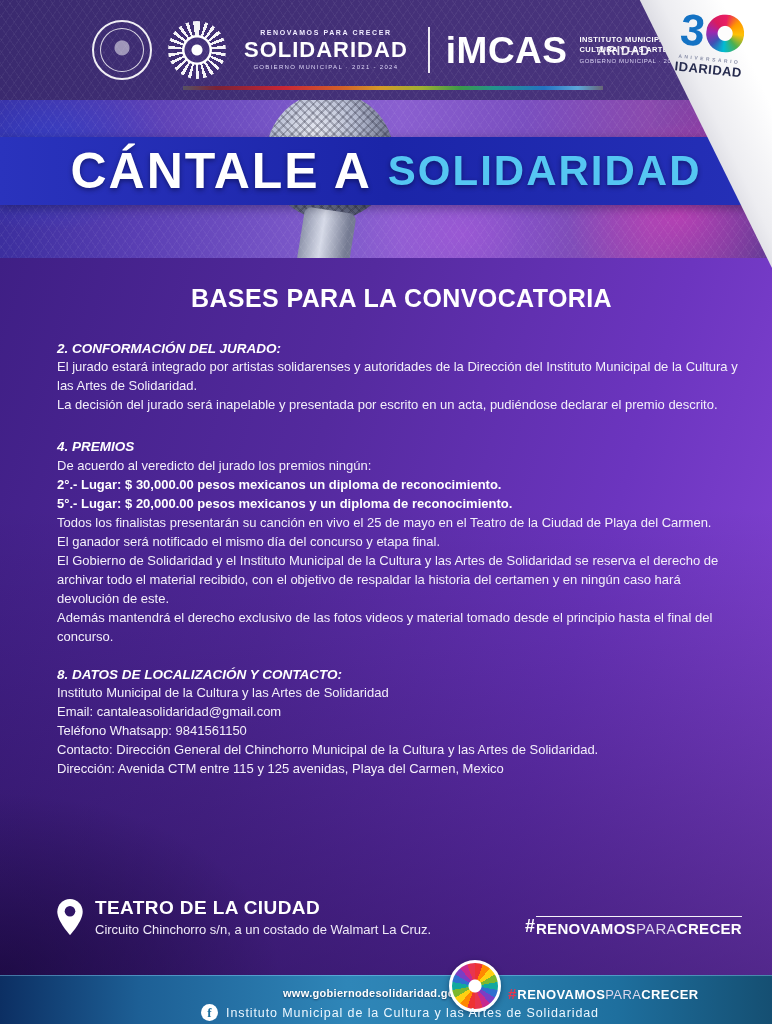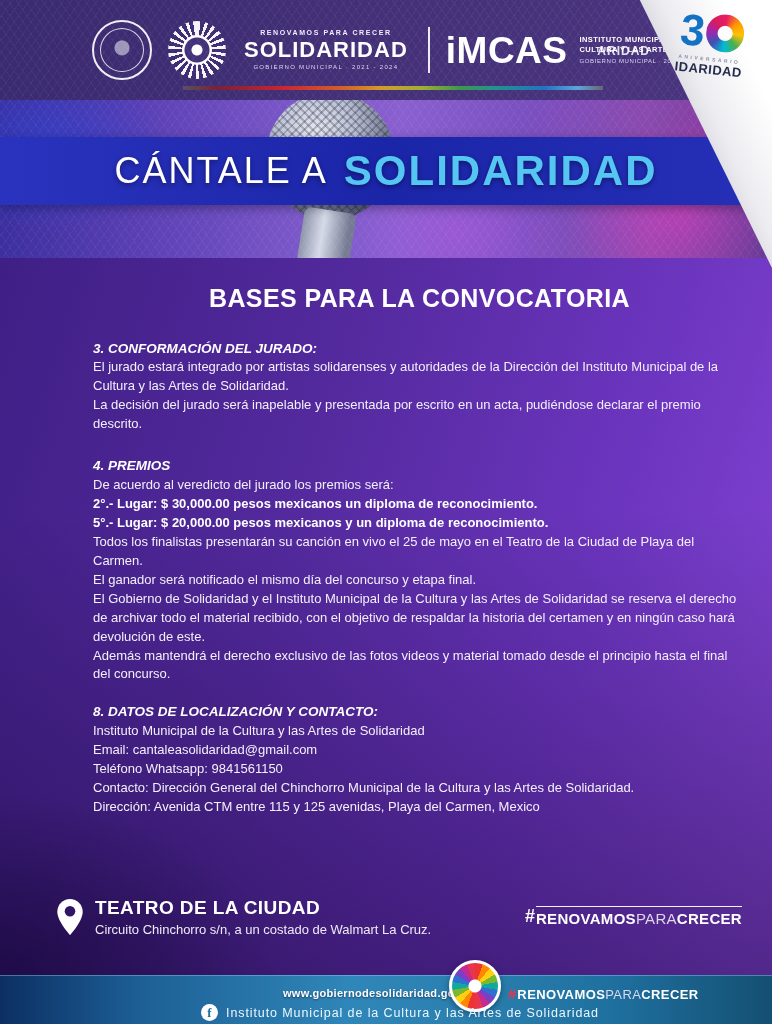"CÁNTALE A" .title-white { font-size: 36px -> 50px; font-weight: 400 -> 700 }
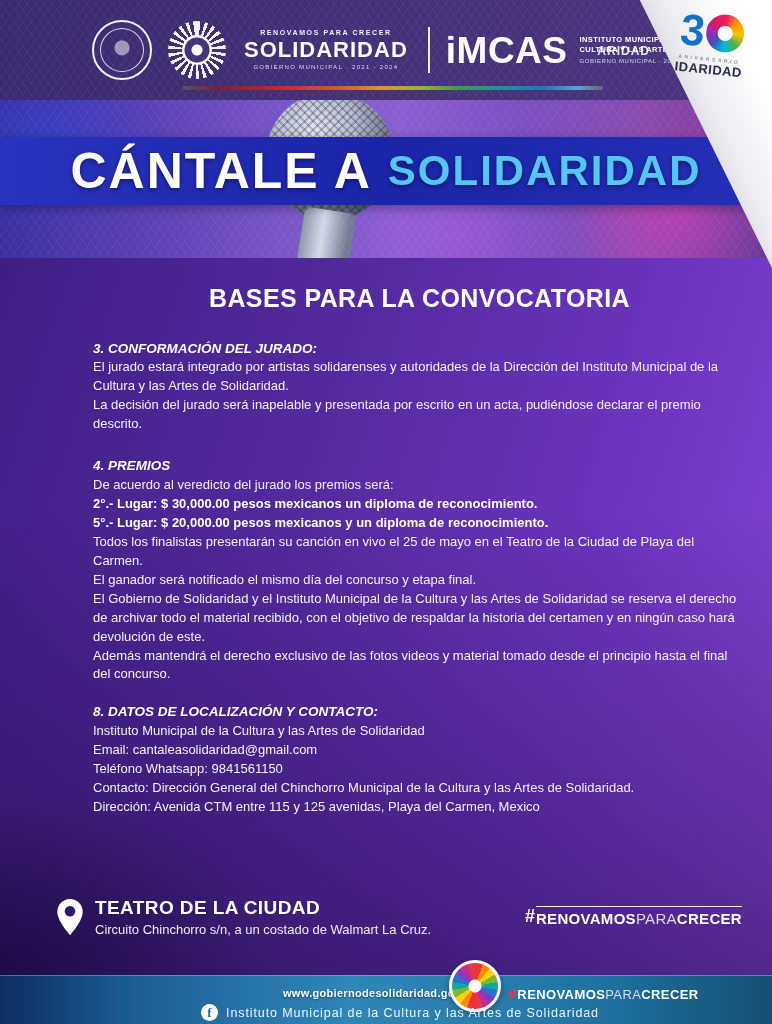"BASES PARA LA CONVOCATORIA" .inner { margin-left: 36px -> none }
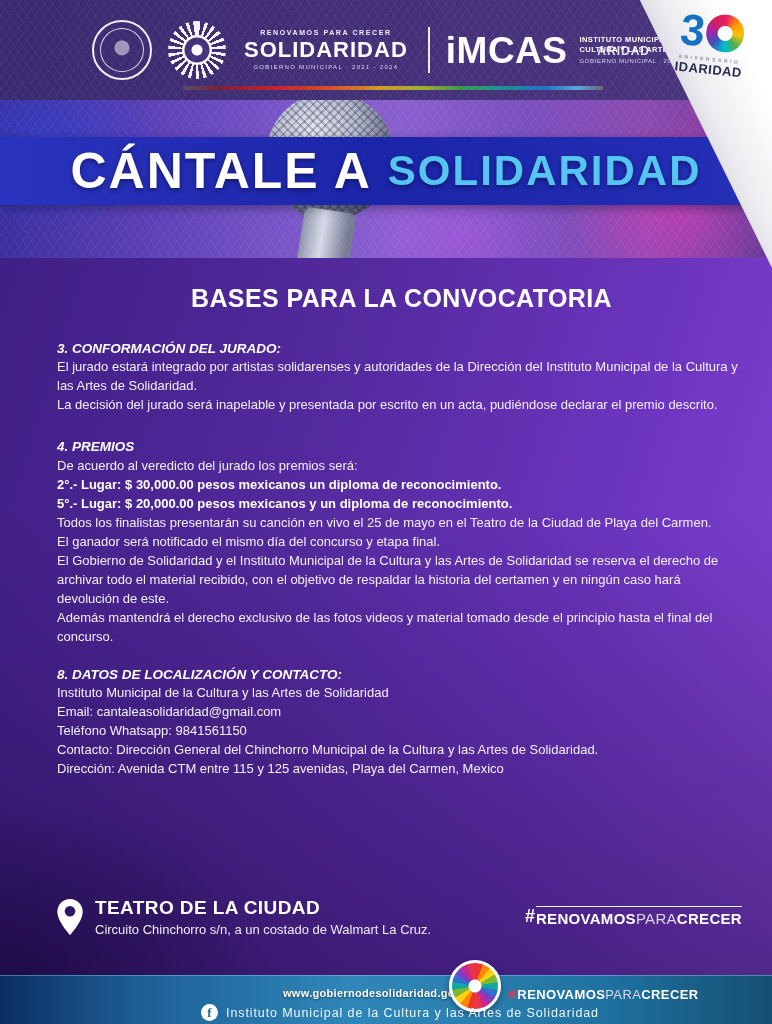"3. CONFORMACIÓN DEL JURADO:" div.sec-title { text: 3 -> 2 }
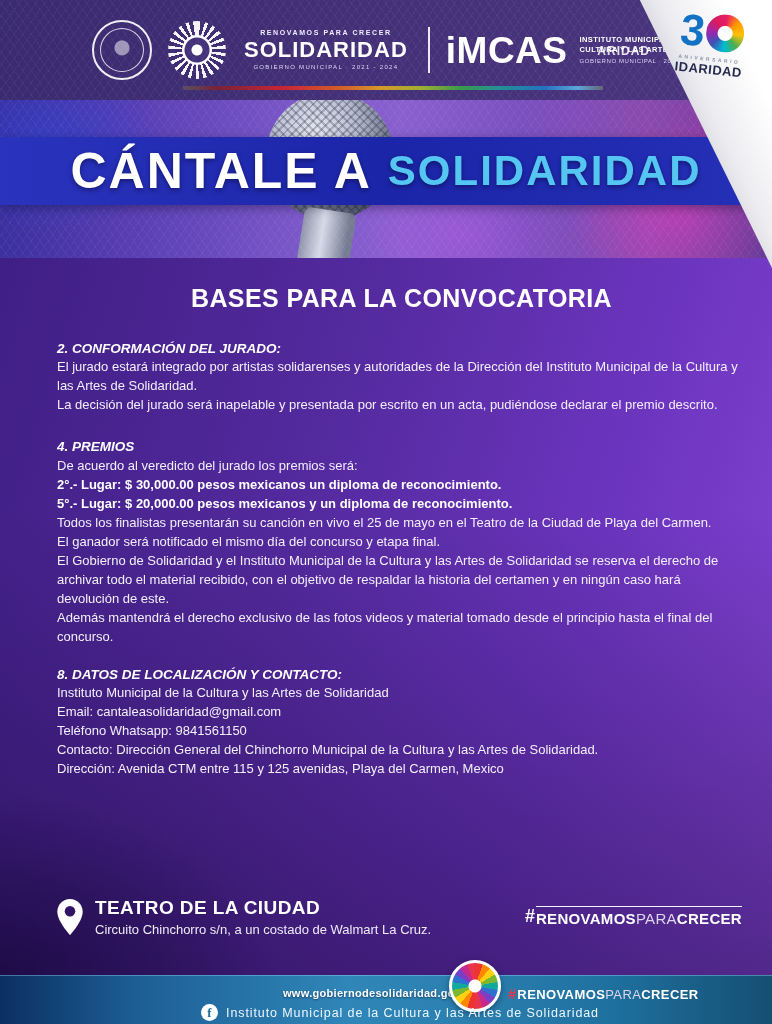"De acuerdo al veredicto del" p.para { text: será -> ningún }
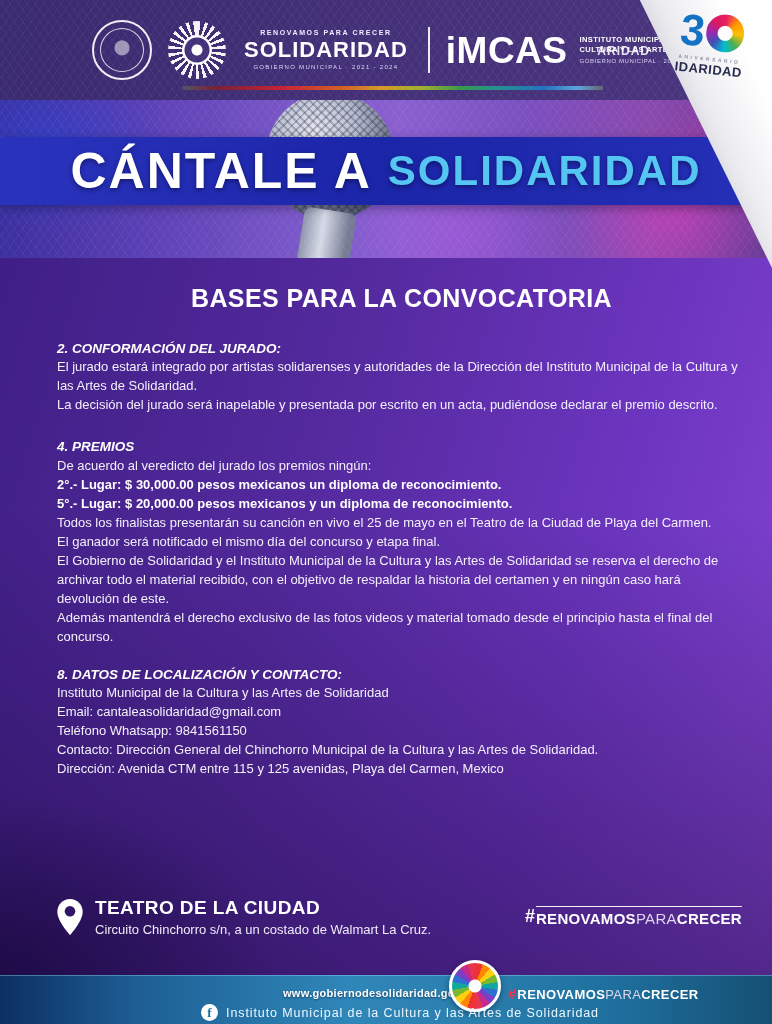"TEATRO DE LA CIUDAD" .venue-row { align-items: center -> flex-end }
